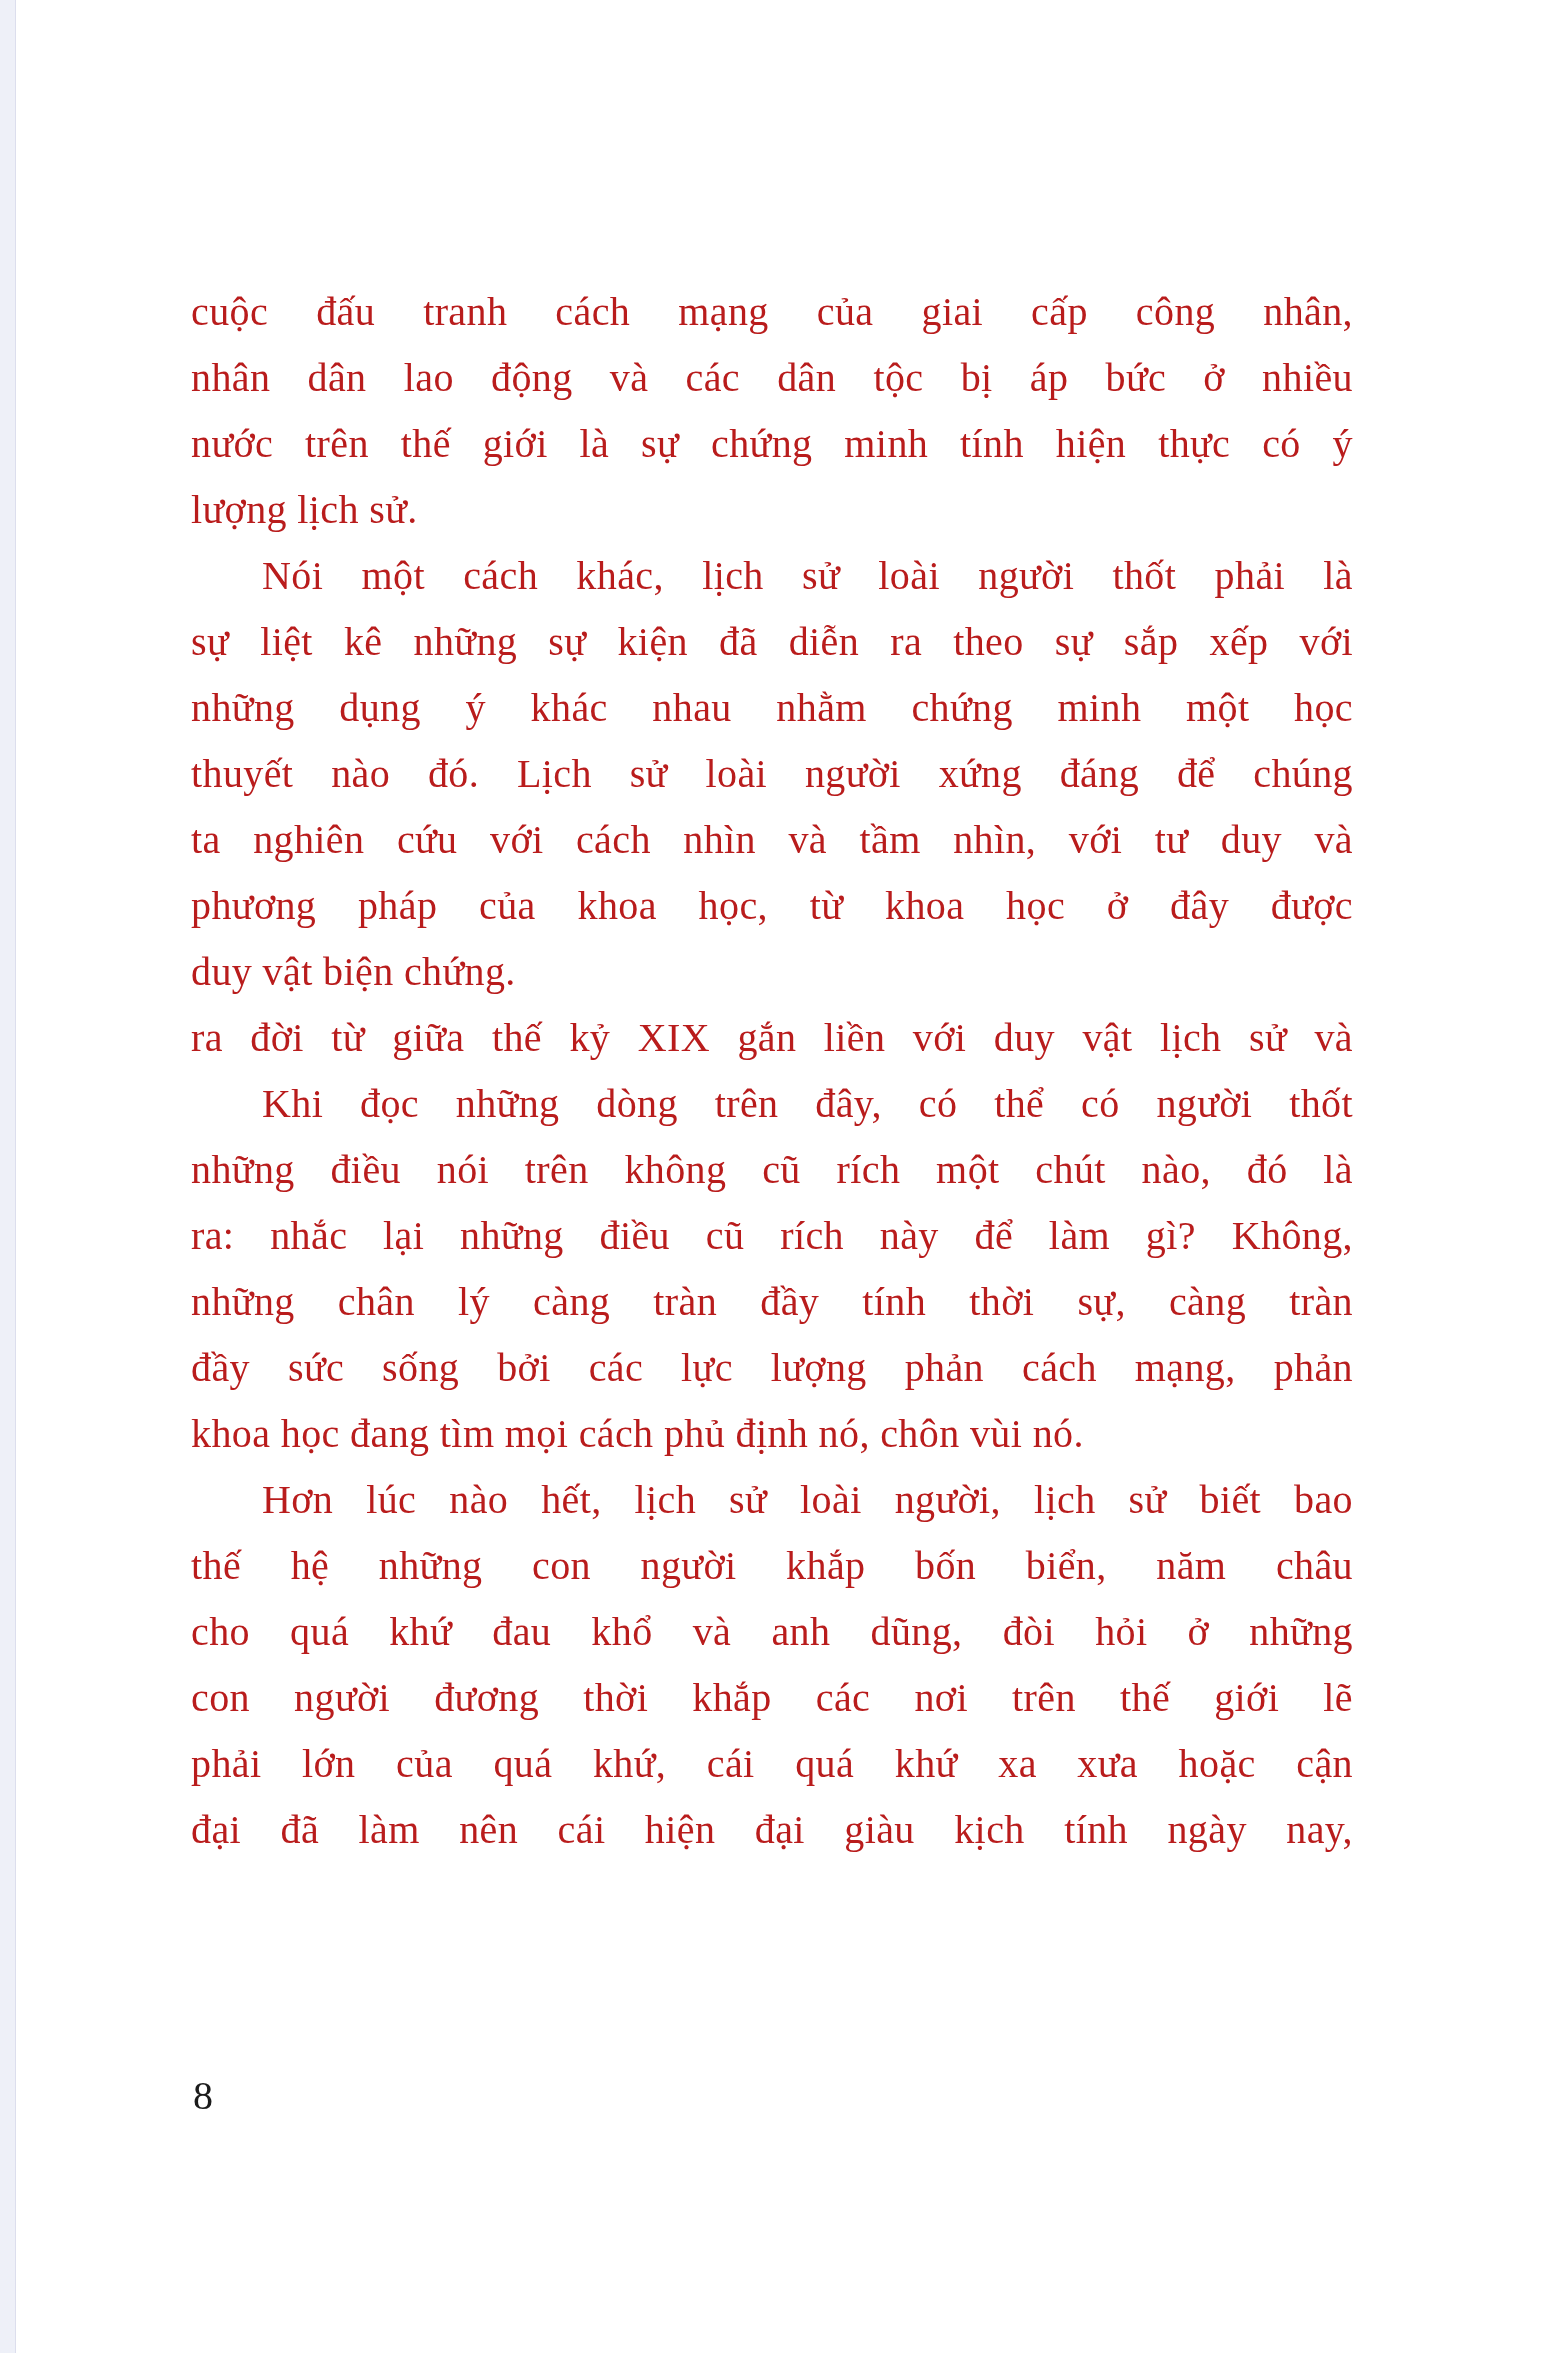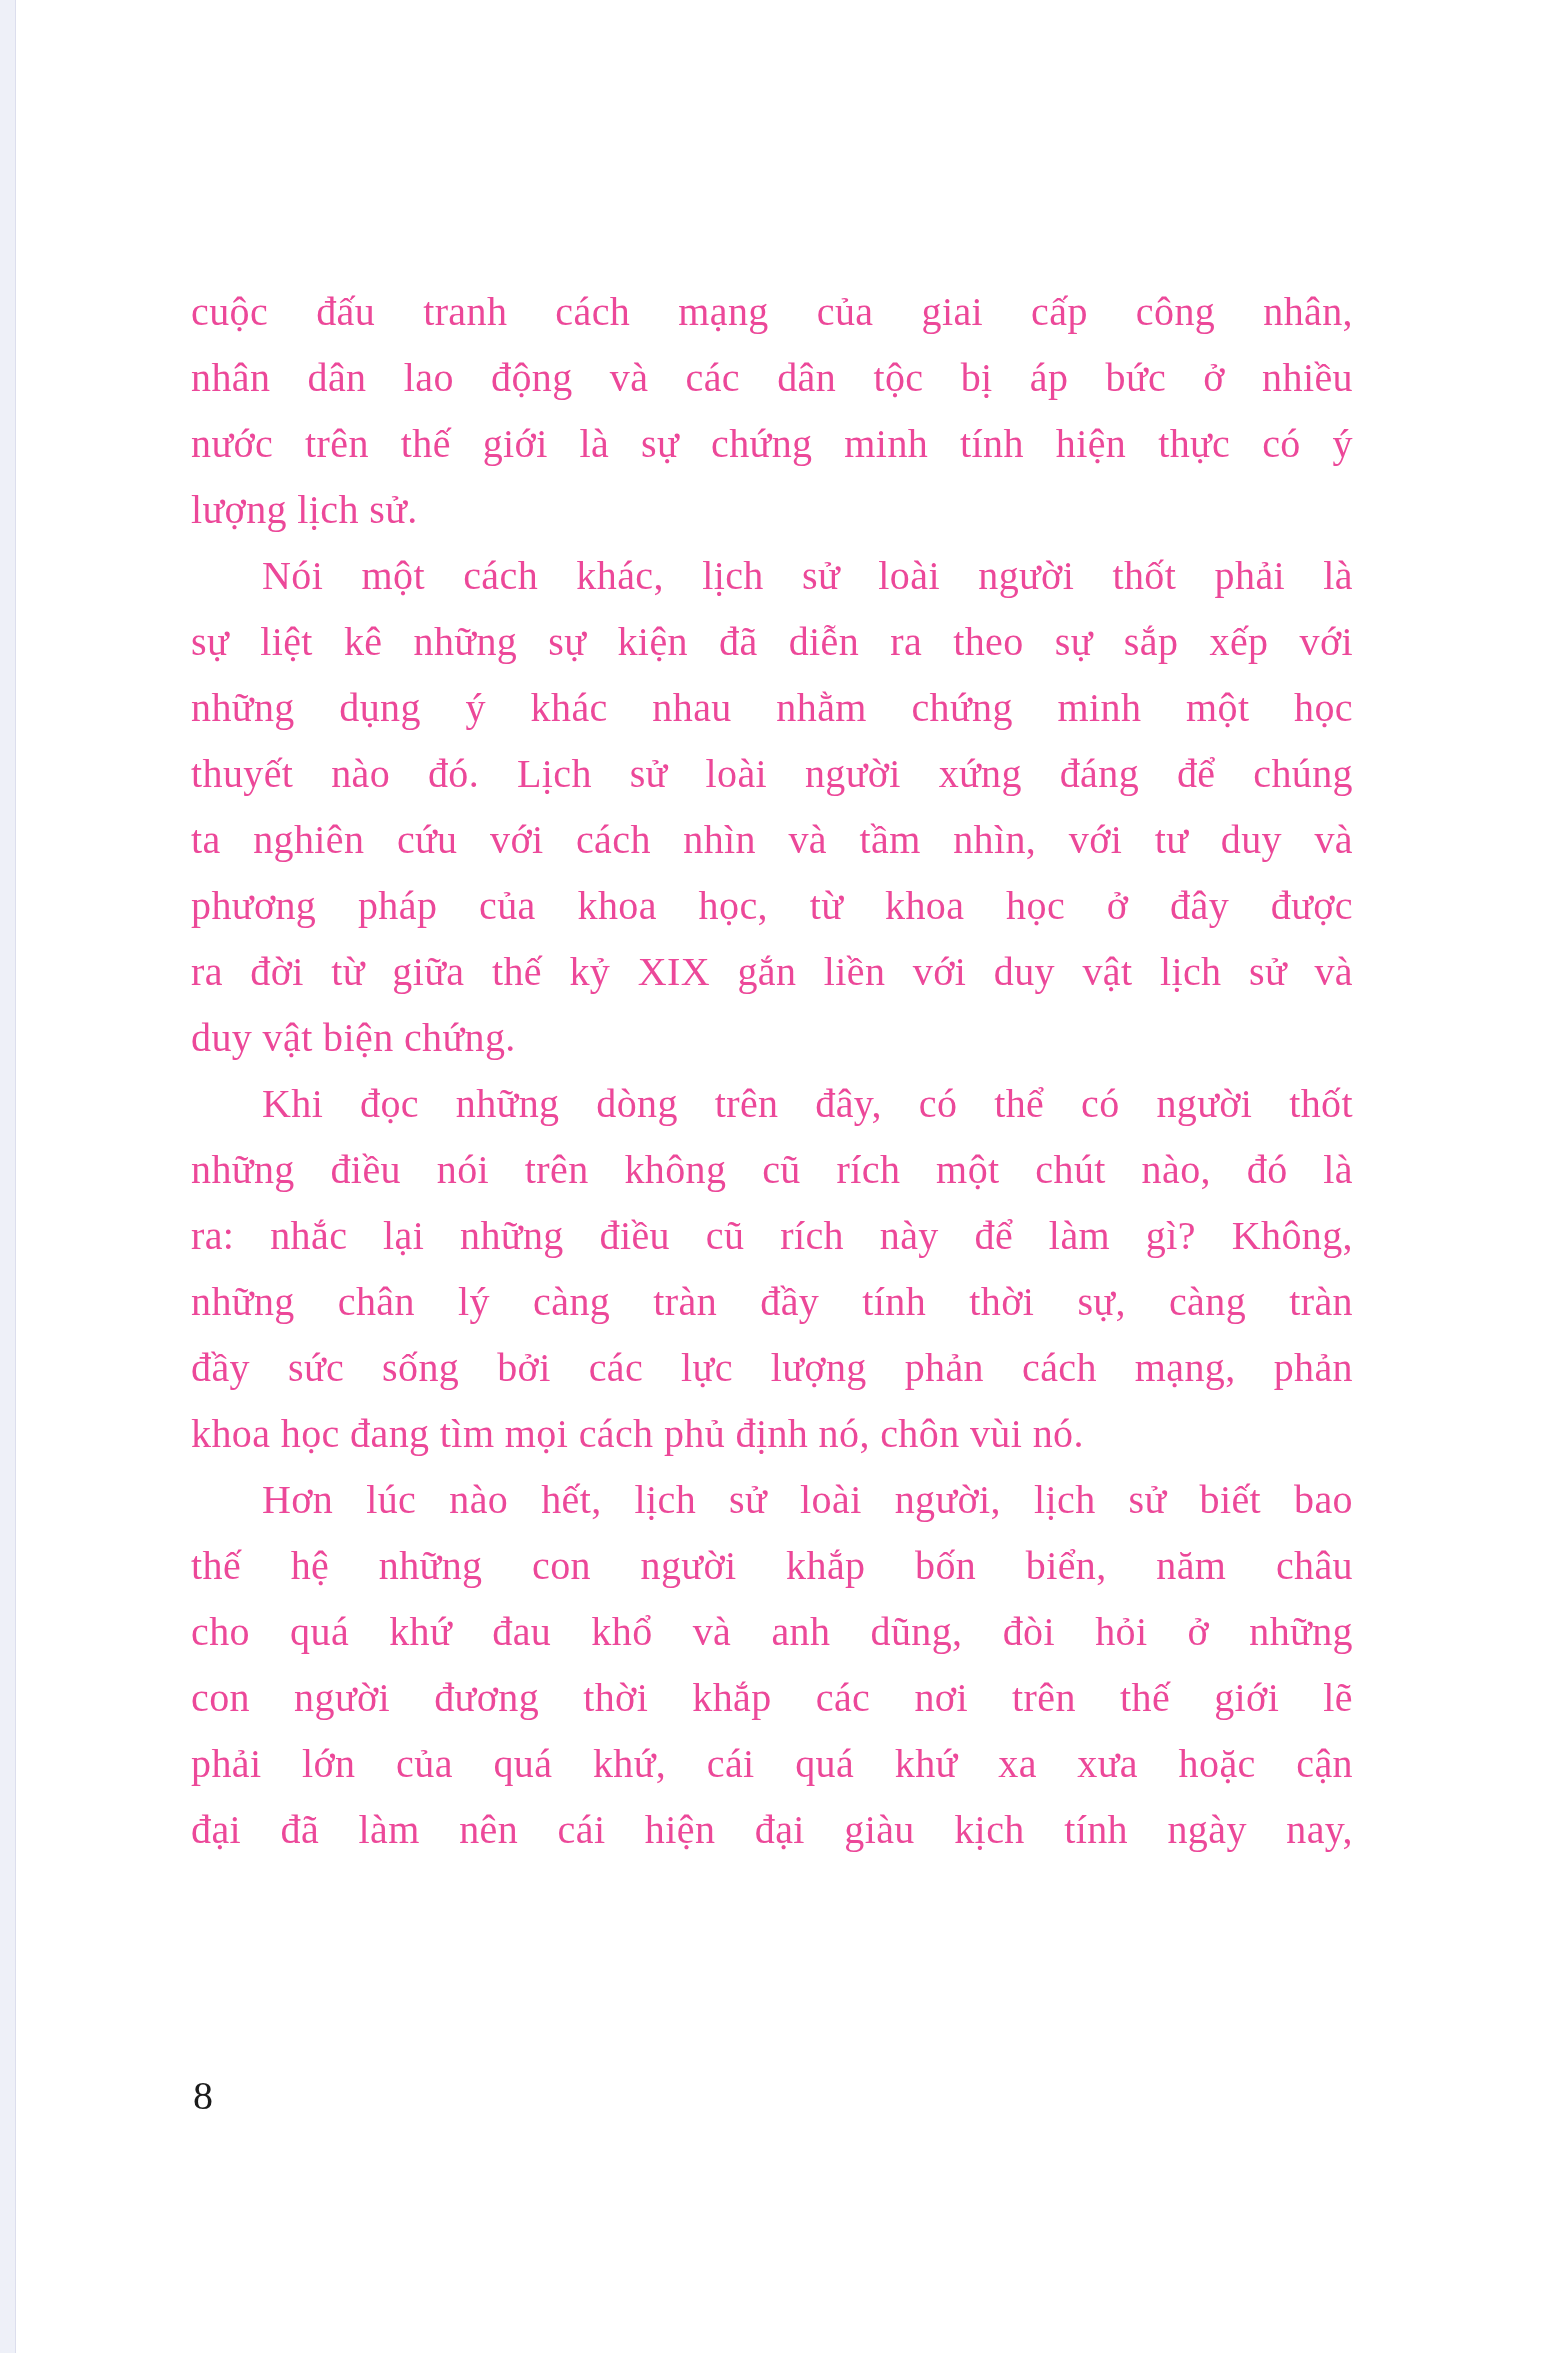"cuộc đấu tranh cách mạng" .text-block { color: #ec4899 -> #b91c1c }
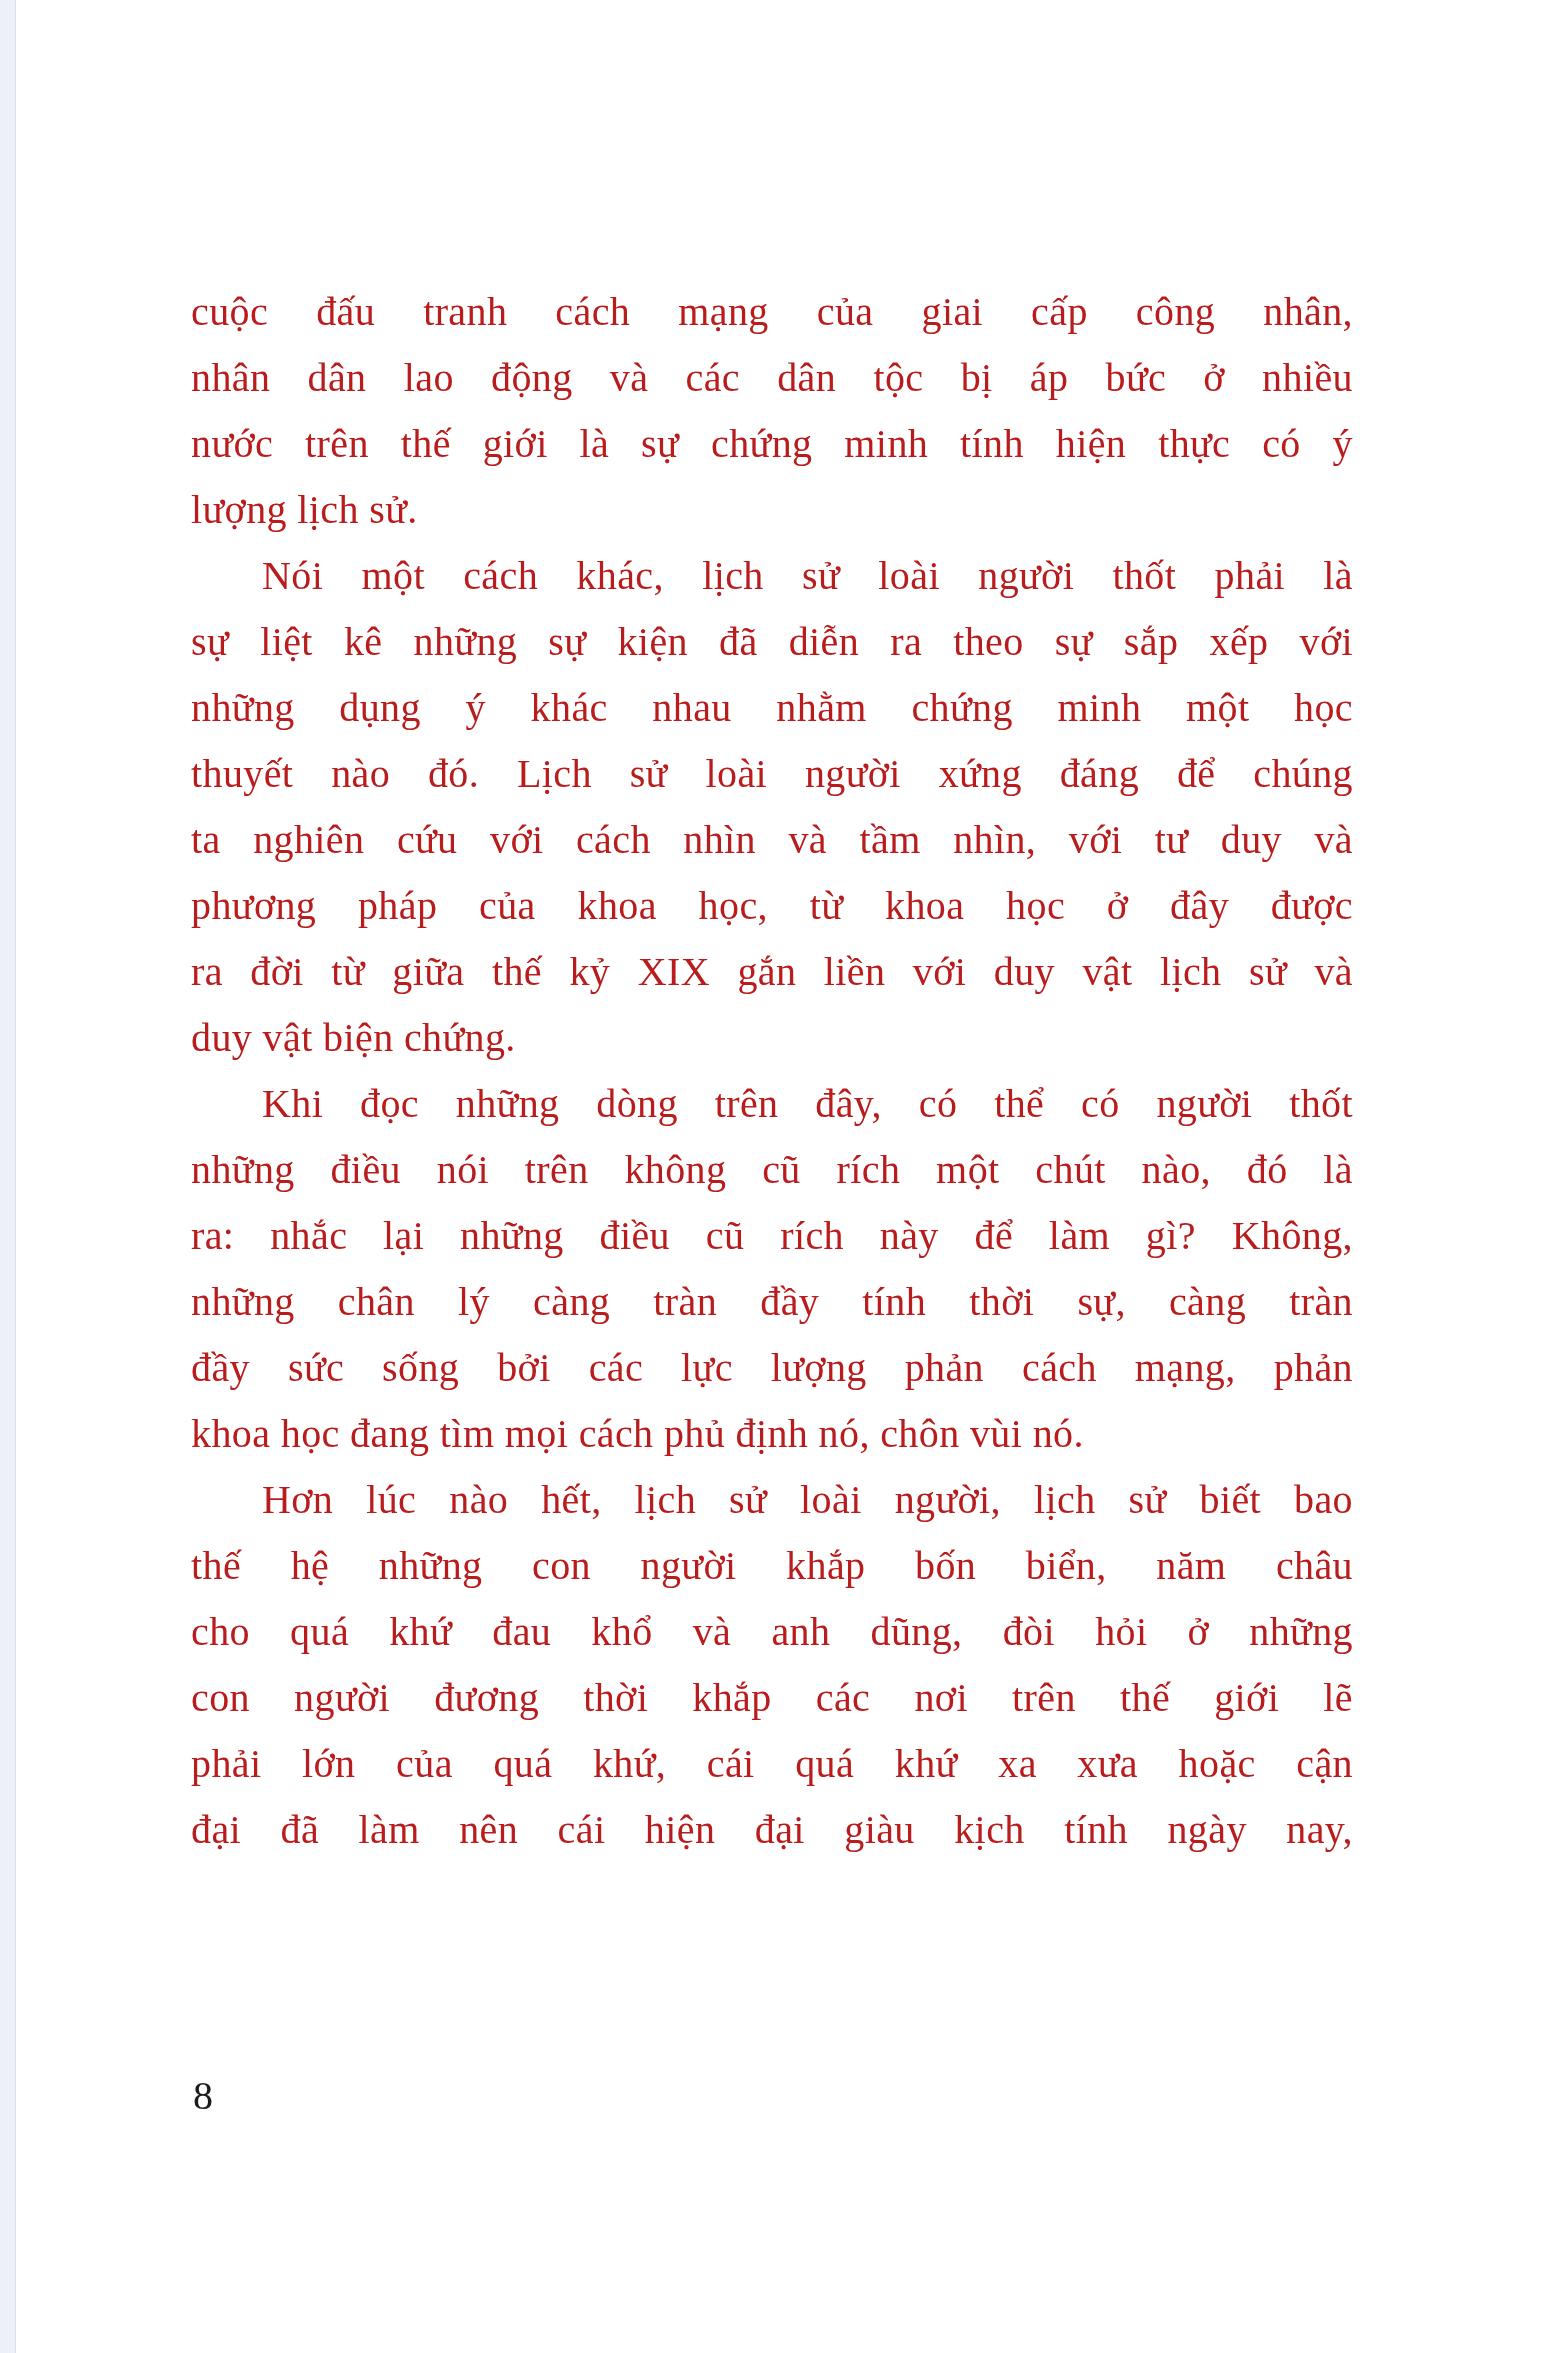"ra đời từ giữa thế" div.line { order: before "duy vật biện chứng." -> after "duy vật biện chứng." }
